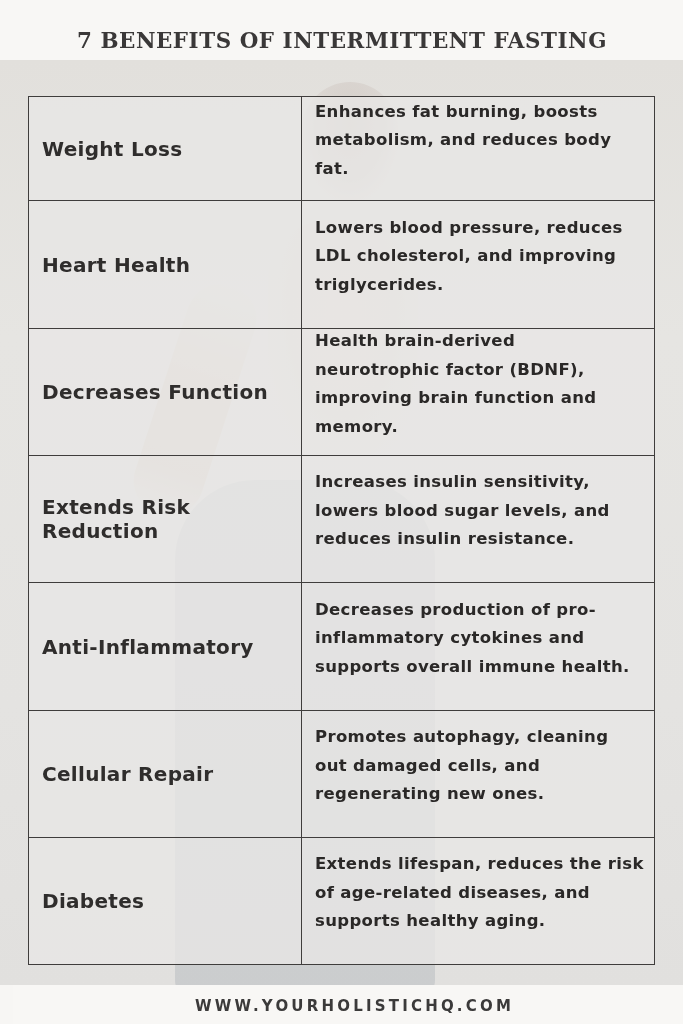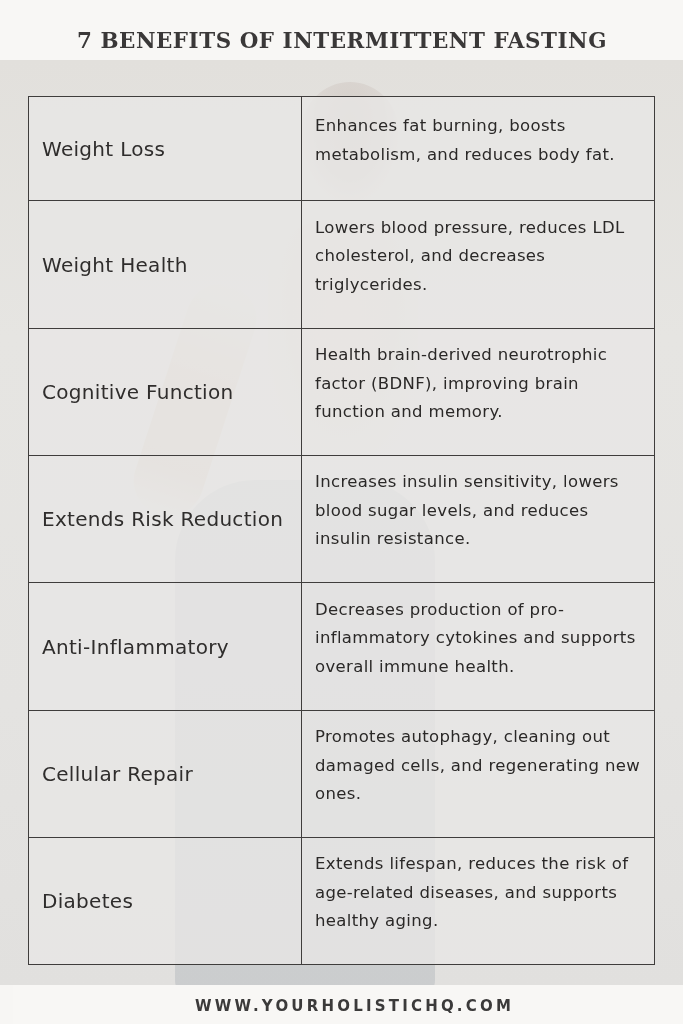"Enhances fat burning, boosts metabolism," .table td { font-weight: none -> bold }
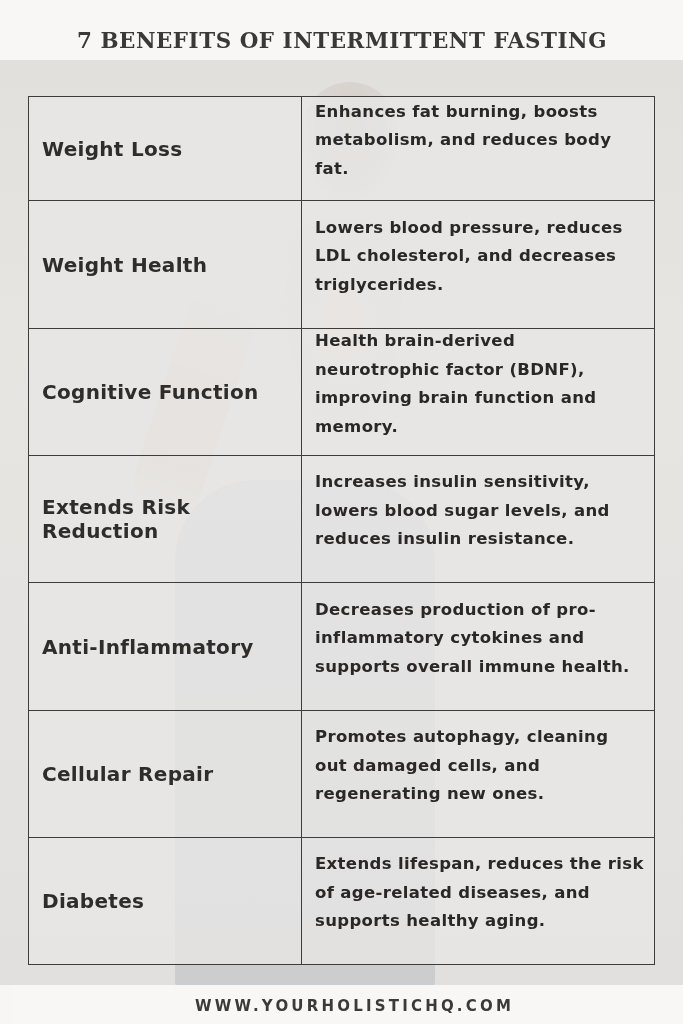"Lowers blood pressure, reduces LDL" div.inner { text: decreases -> improving }
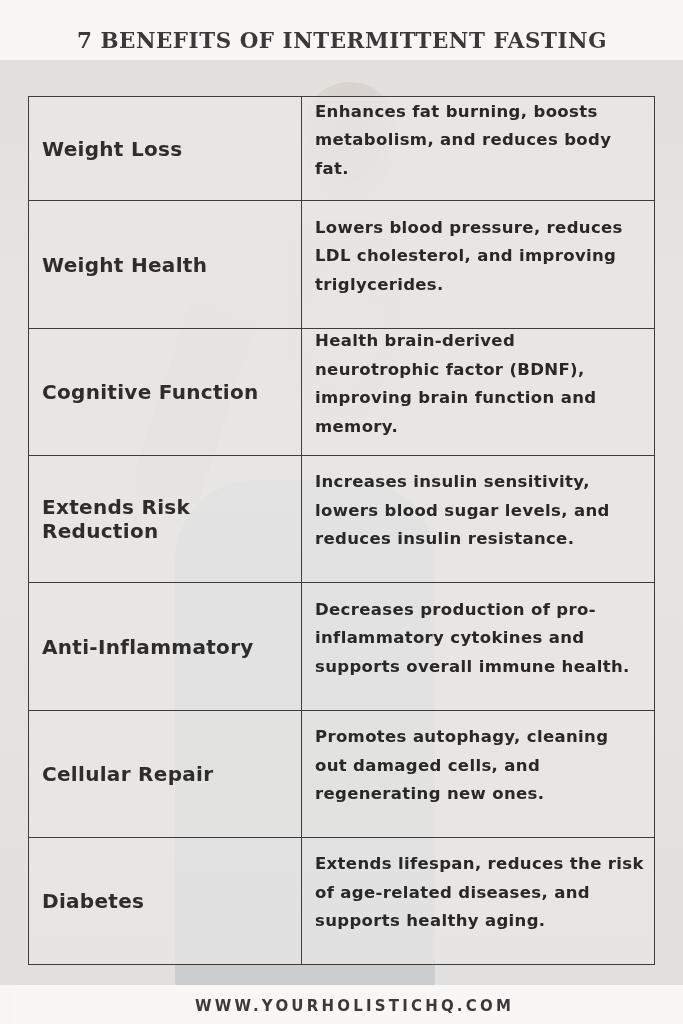"Weight Health" td.cell-benefit { text: Weight -> Heart }
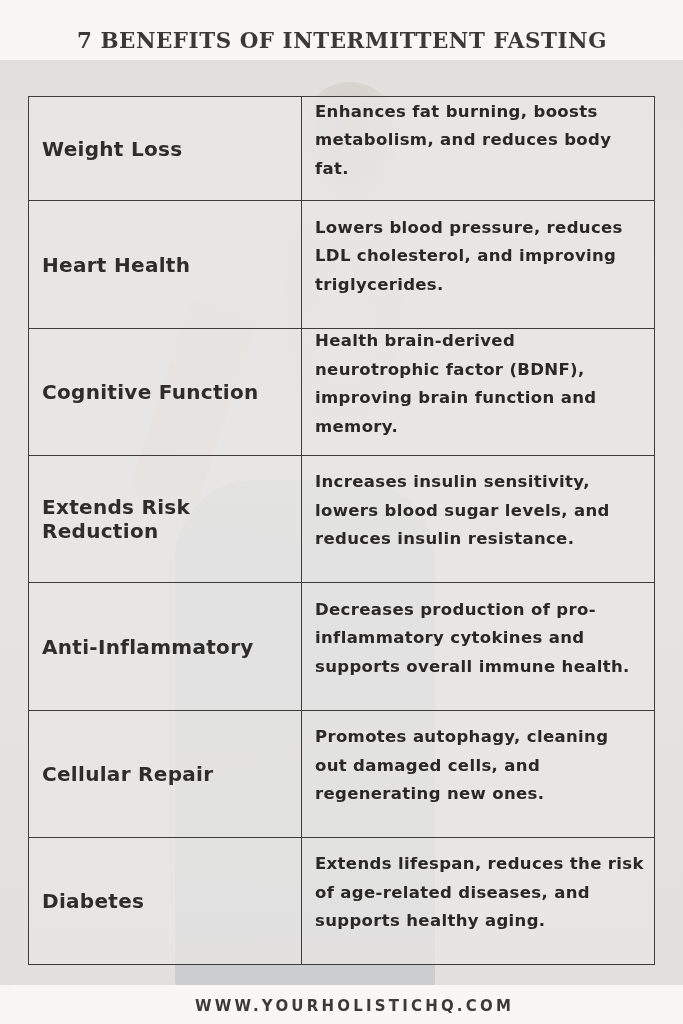"Cognitive Function" td.cell-benefit { text: Cognitive -> Decreases }
